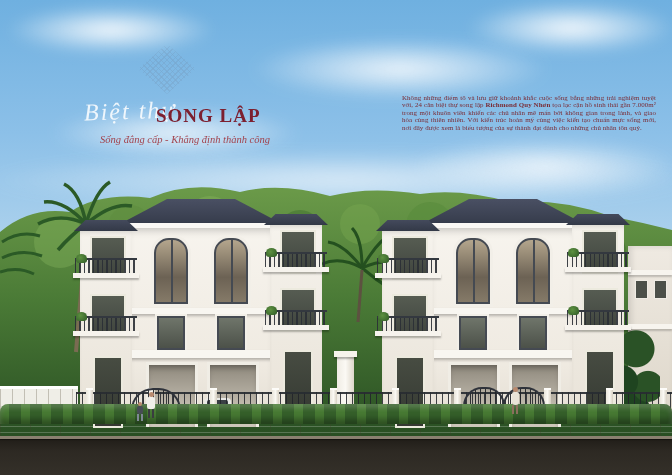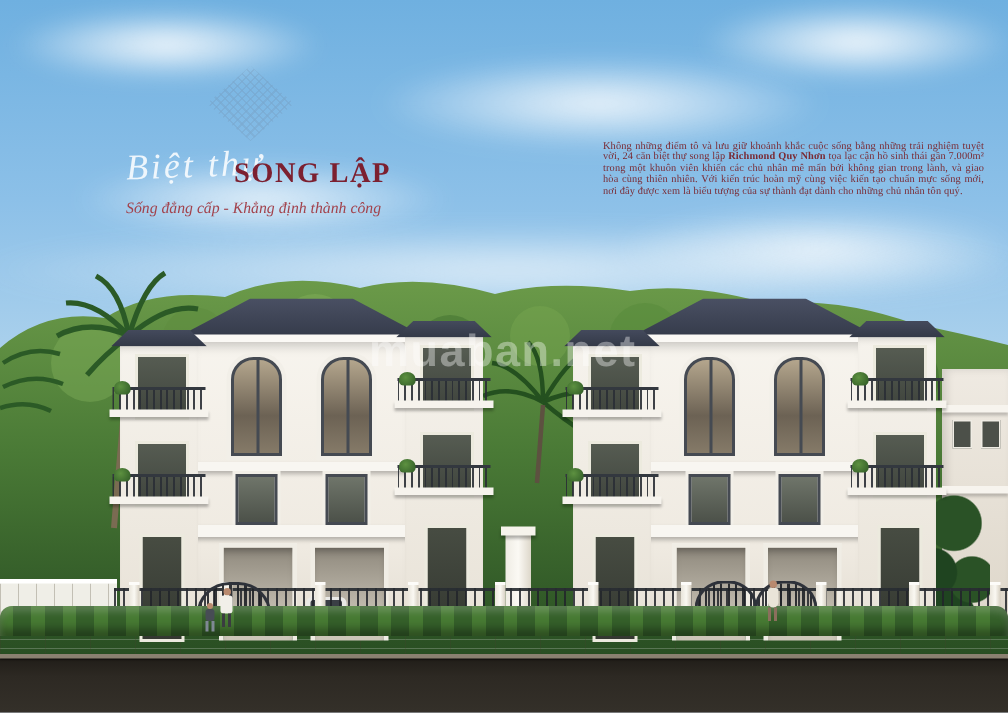"Sống đẳng cấp - Khẳng" .subTitle { left: 0 -> 16px }
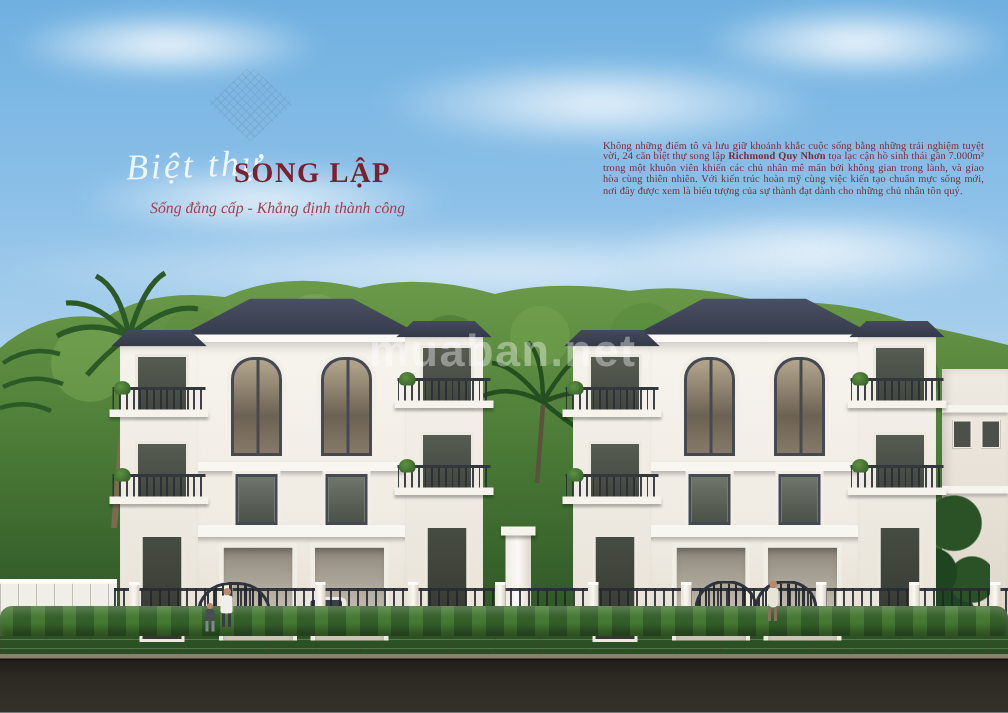"muaban.net" div.watermark { html: <div>muaban.net</div> -> none }
